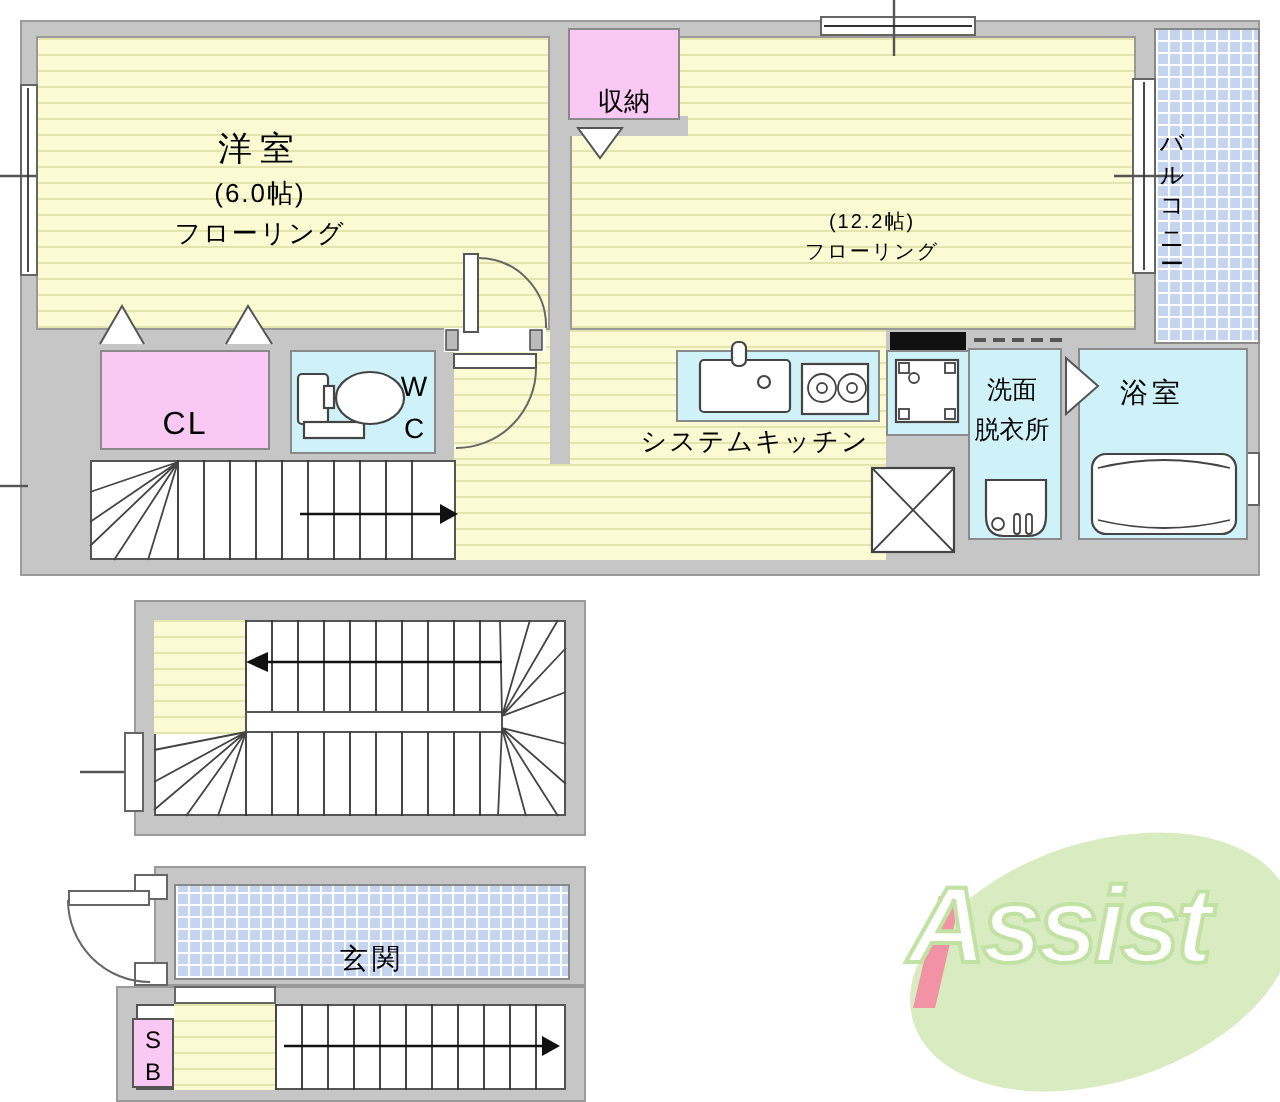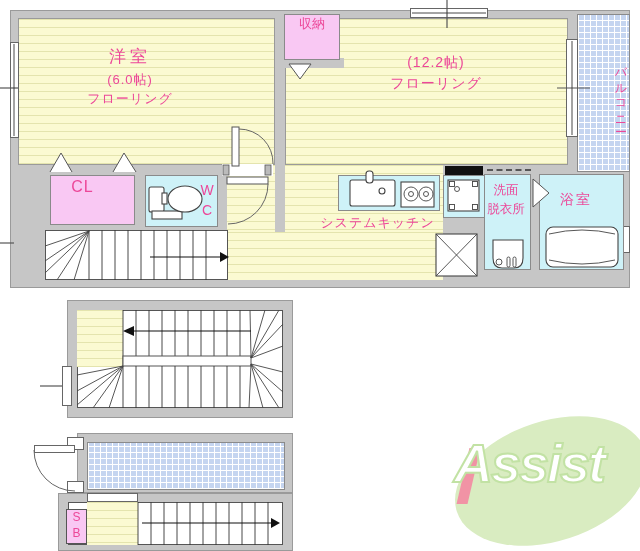"収納" .lbl { color: #ec4899 -> #000000; justify-content: flex-start -> flex-end }
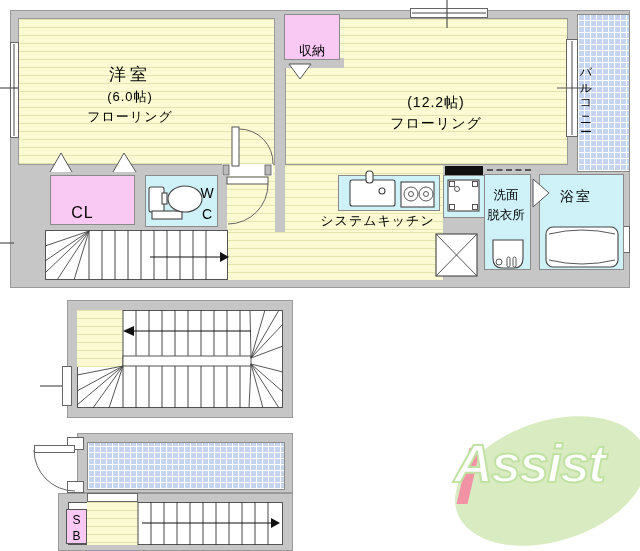"(12.2帖)" .fs-sub2 { font-size: 14px -> 10px }
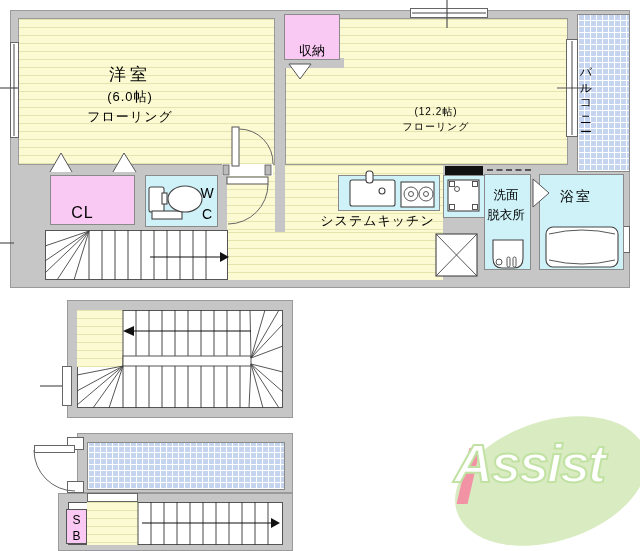"CL" div.lbl { left: 40px -> 50px }
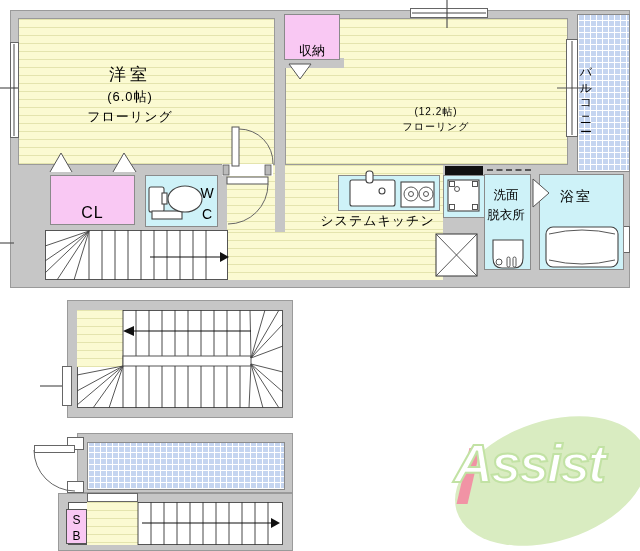"玄関" div.lbl { html: none -> <div> <span>玄関</span> </div> }
